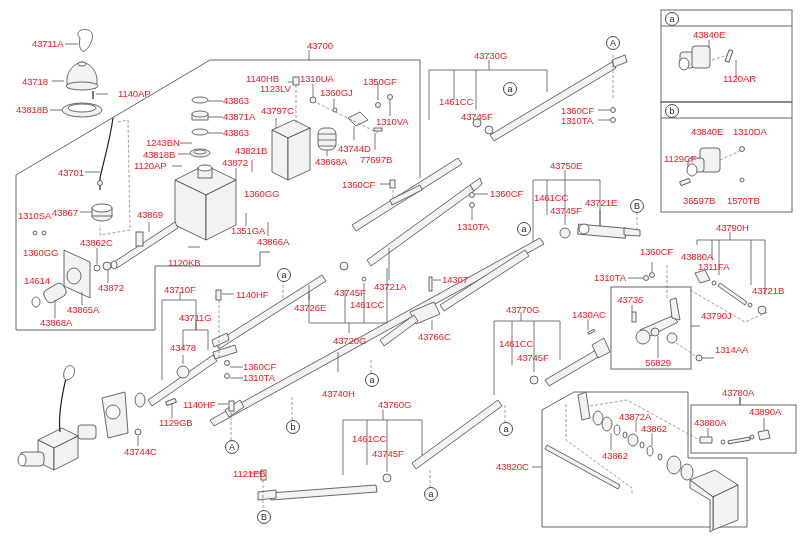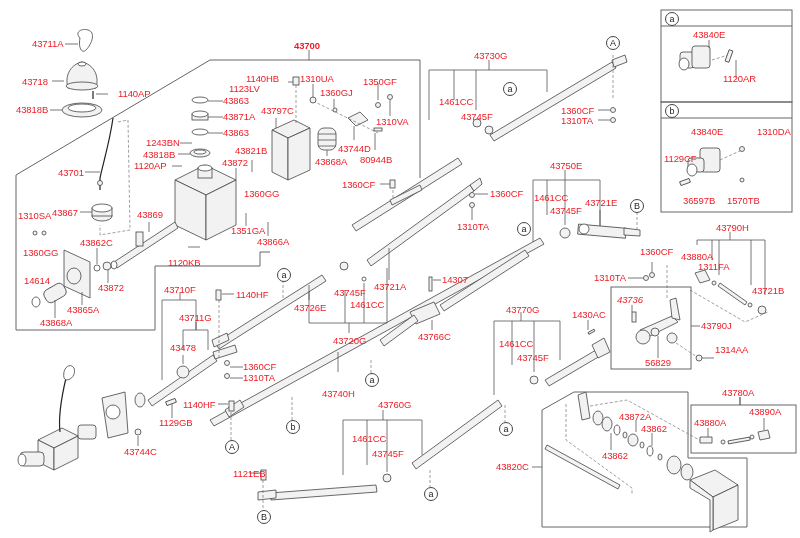"43700" div.lbl { font-weight: bold -> none; left: 294px -> 307px }
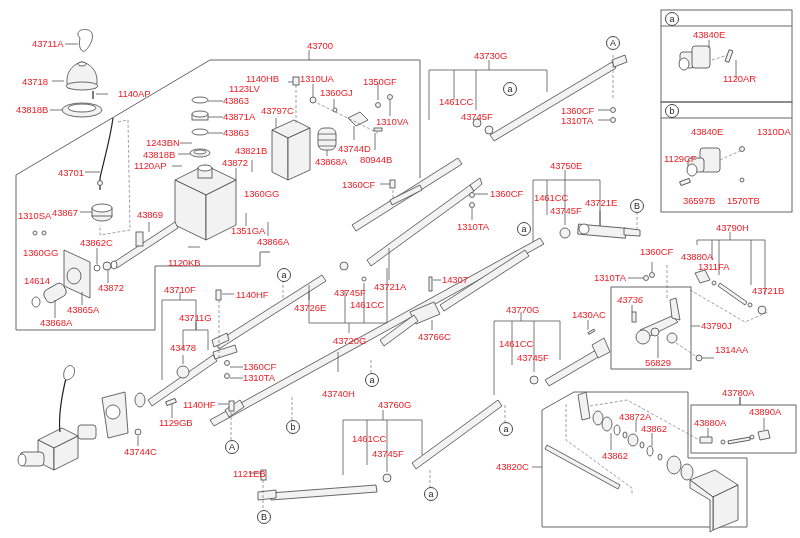"1123LV" div.lbl { left: 229px -> 260px }
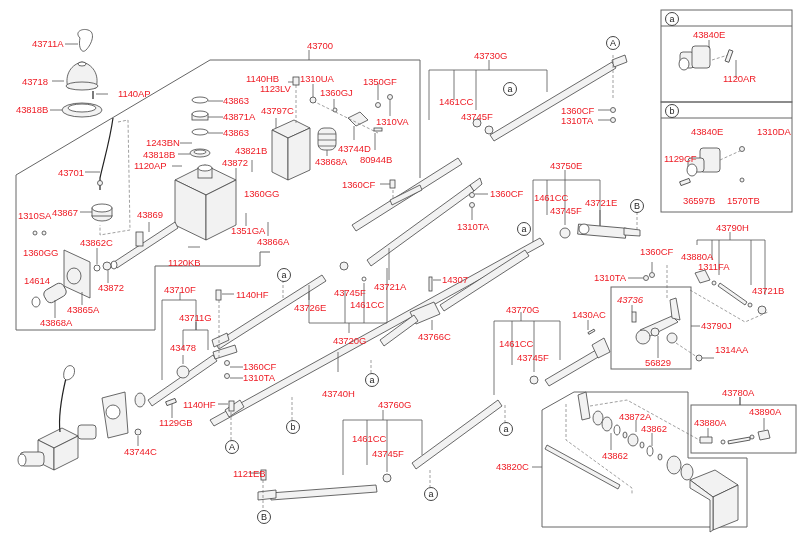"1310DA" div.lbl { margin-left: 24px -> none }
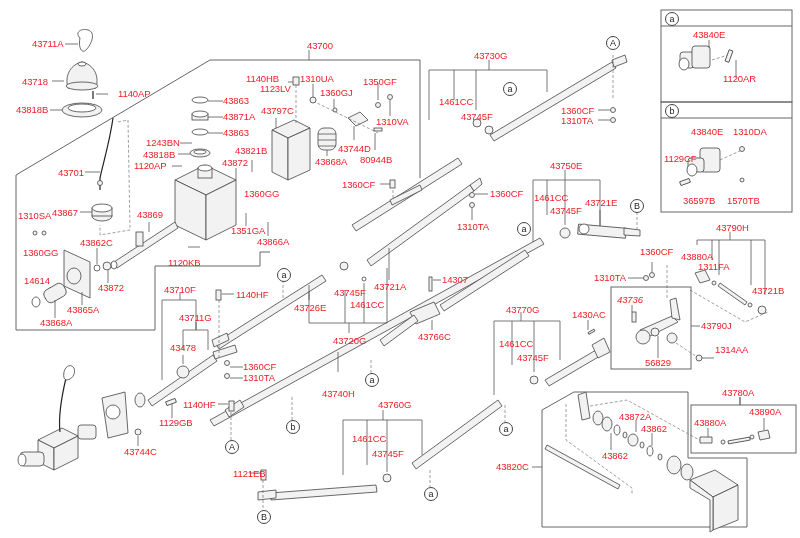"80944B" div.lbl { text: 80944B -> 77697B }
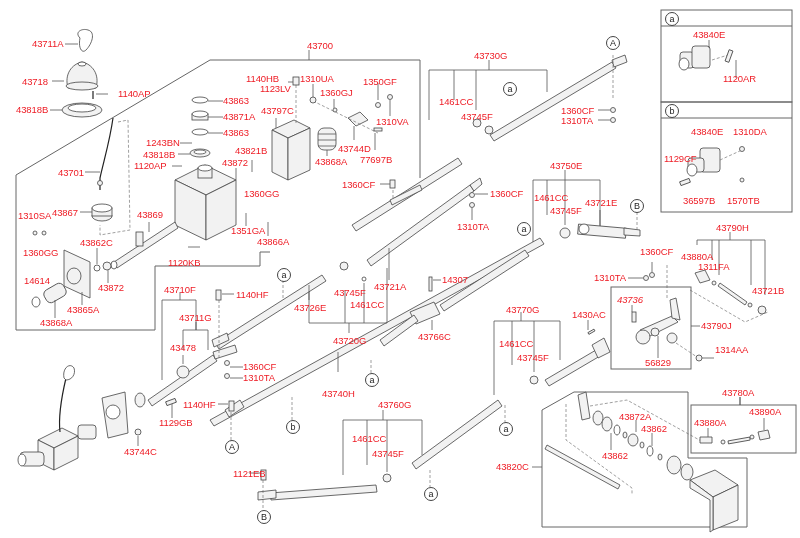"43790J" div.lbl { top: 321px -> 311px }
